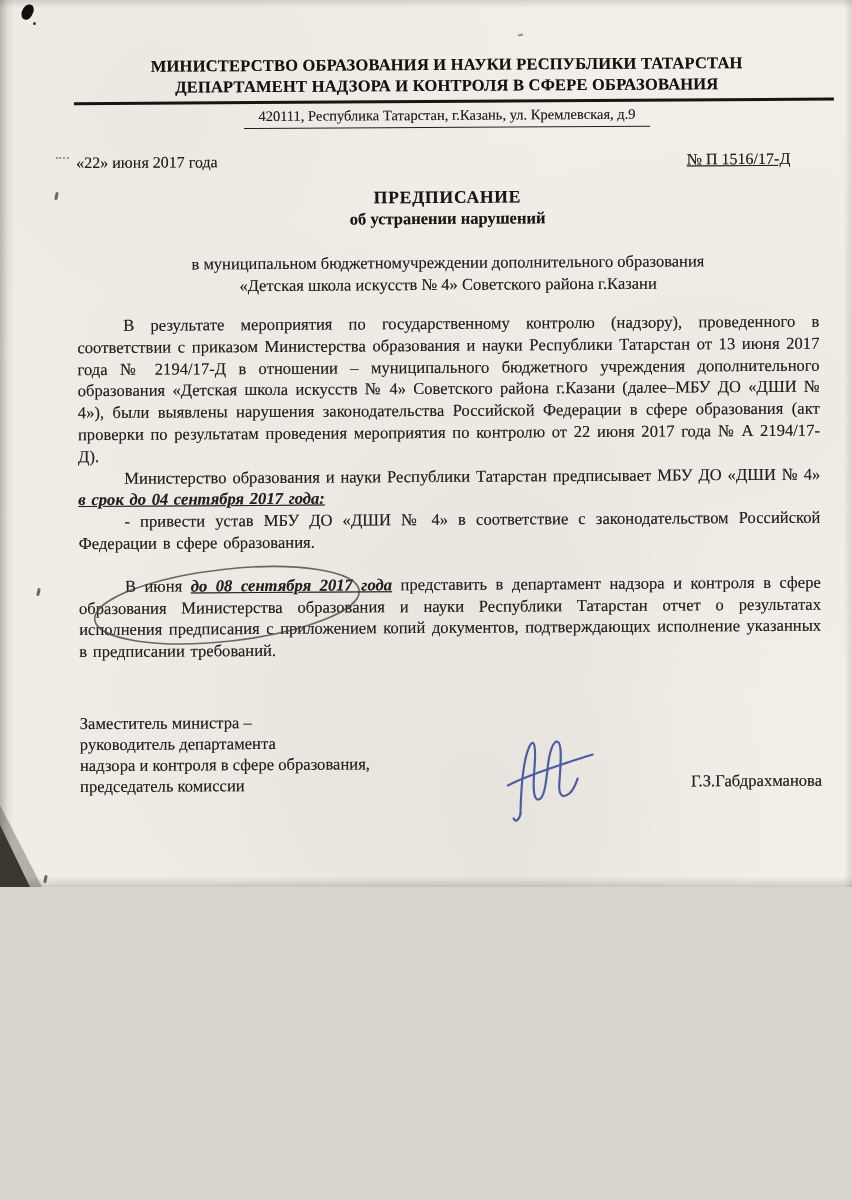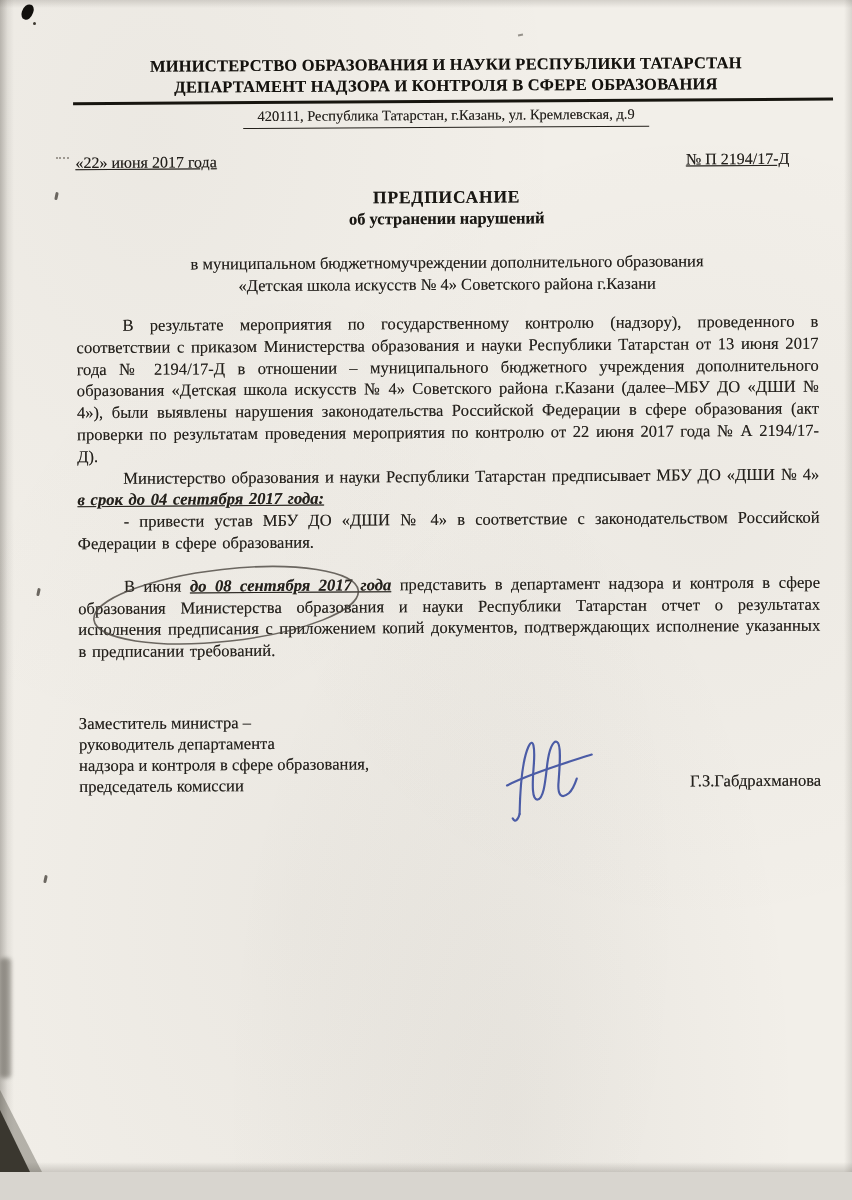"МИНИСТЕРСТВО ОБРАЗОВАНИЯ И НАУКИ" .scan { height: 1172px -> 887px }
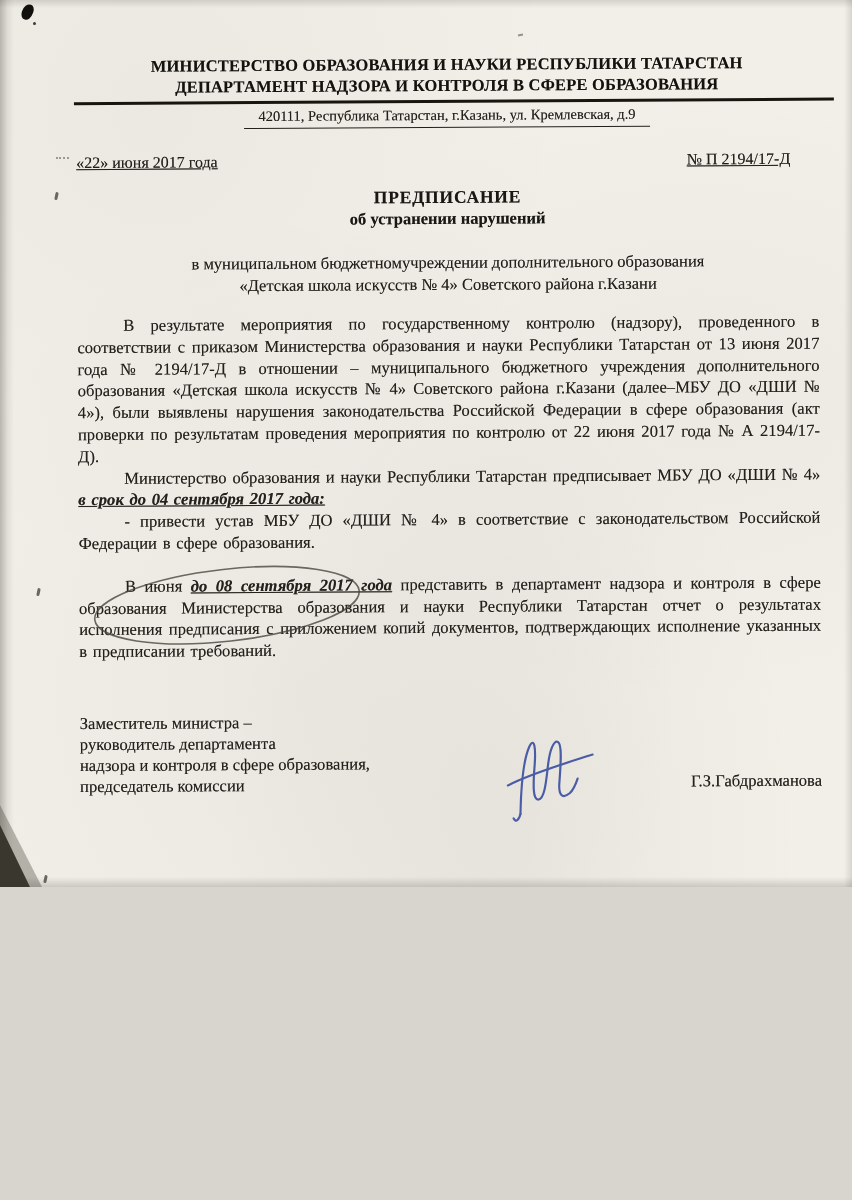"«22» июня 2017 года" .doc-date { text-decoration: underline -> none }
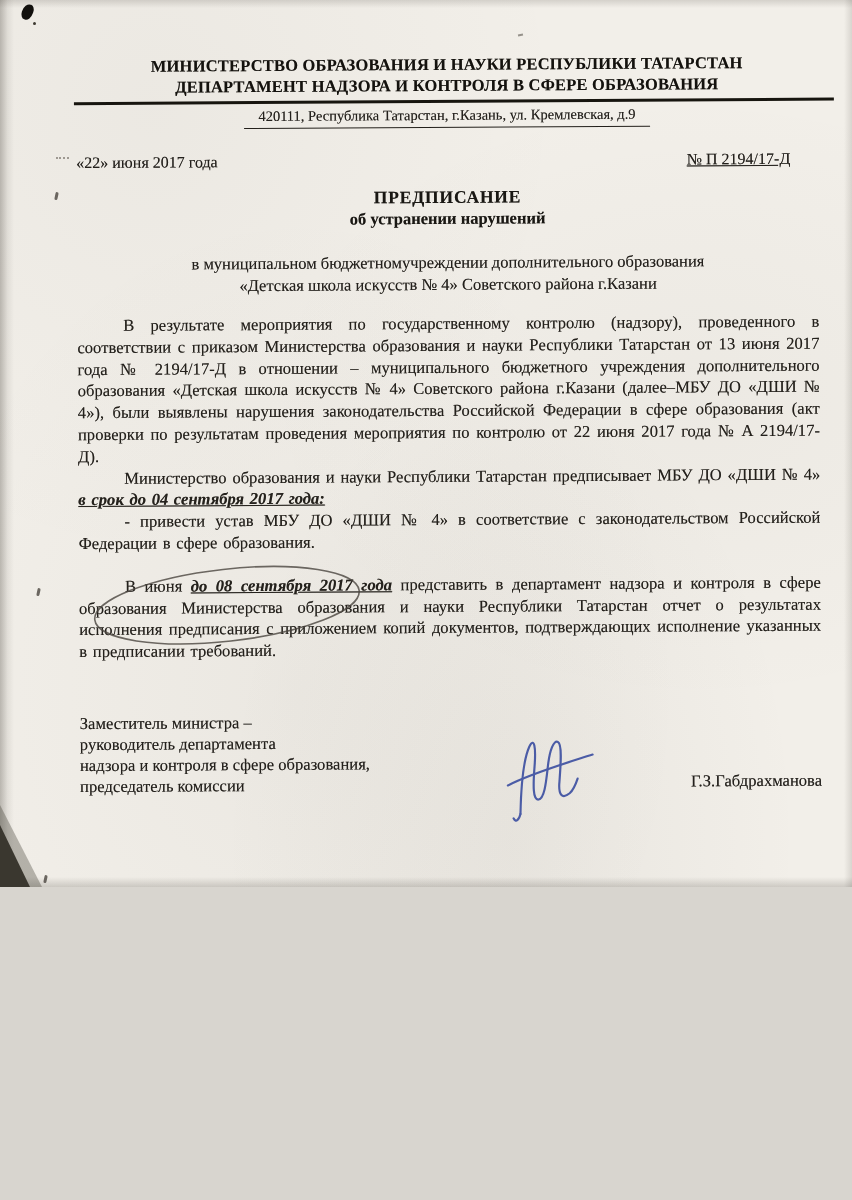"№ П 2194/17-Д" span.doc-number { text: 2194/17-Д -> 1516/17-Д }
